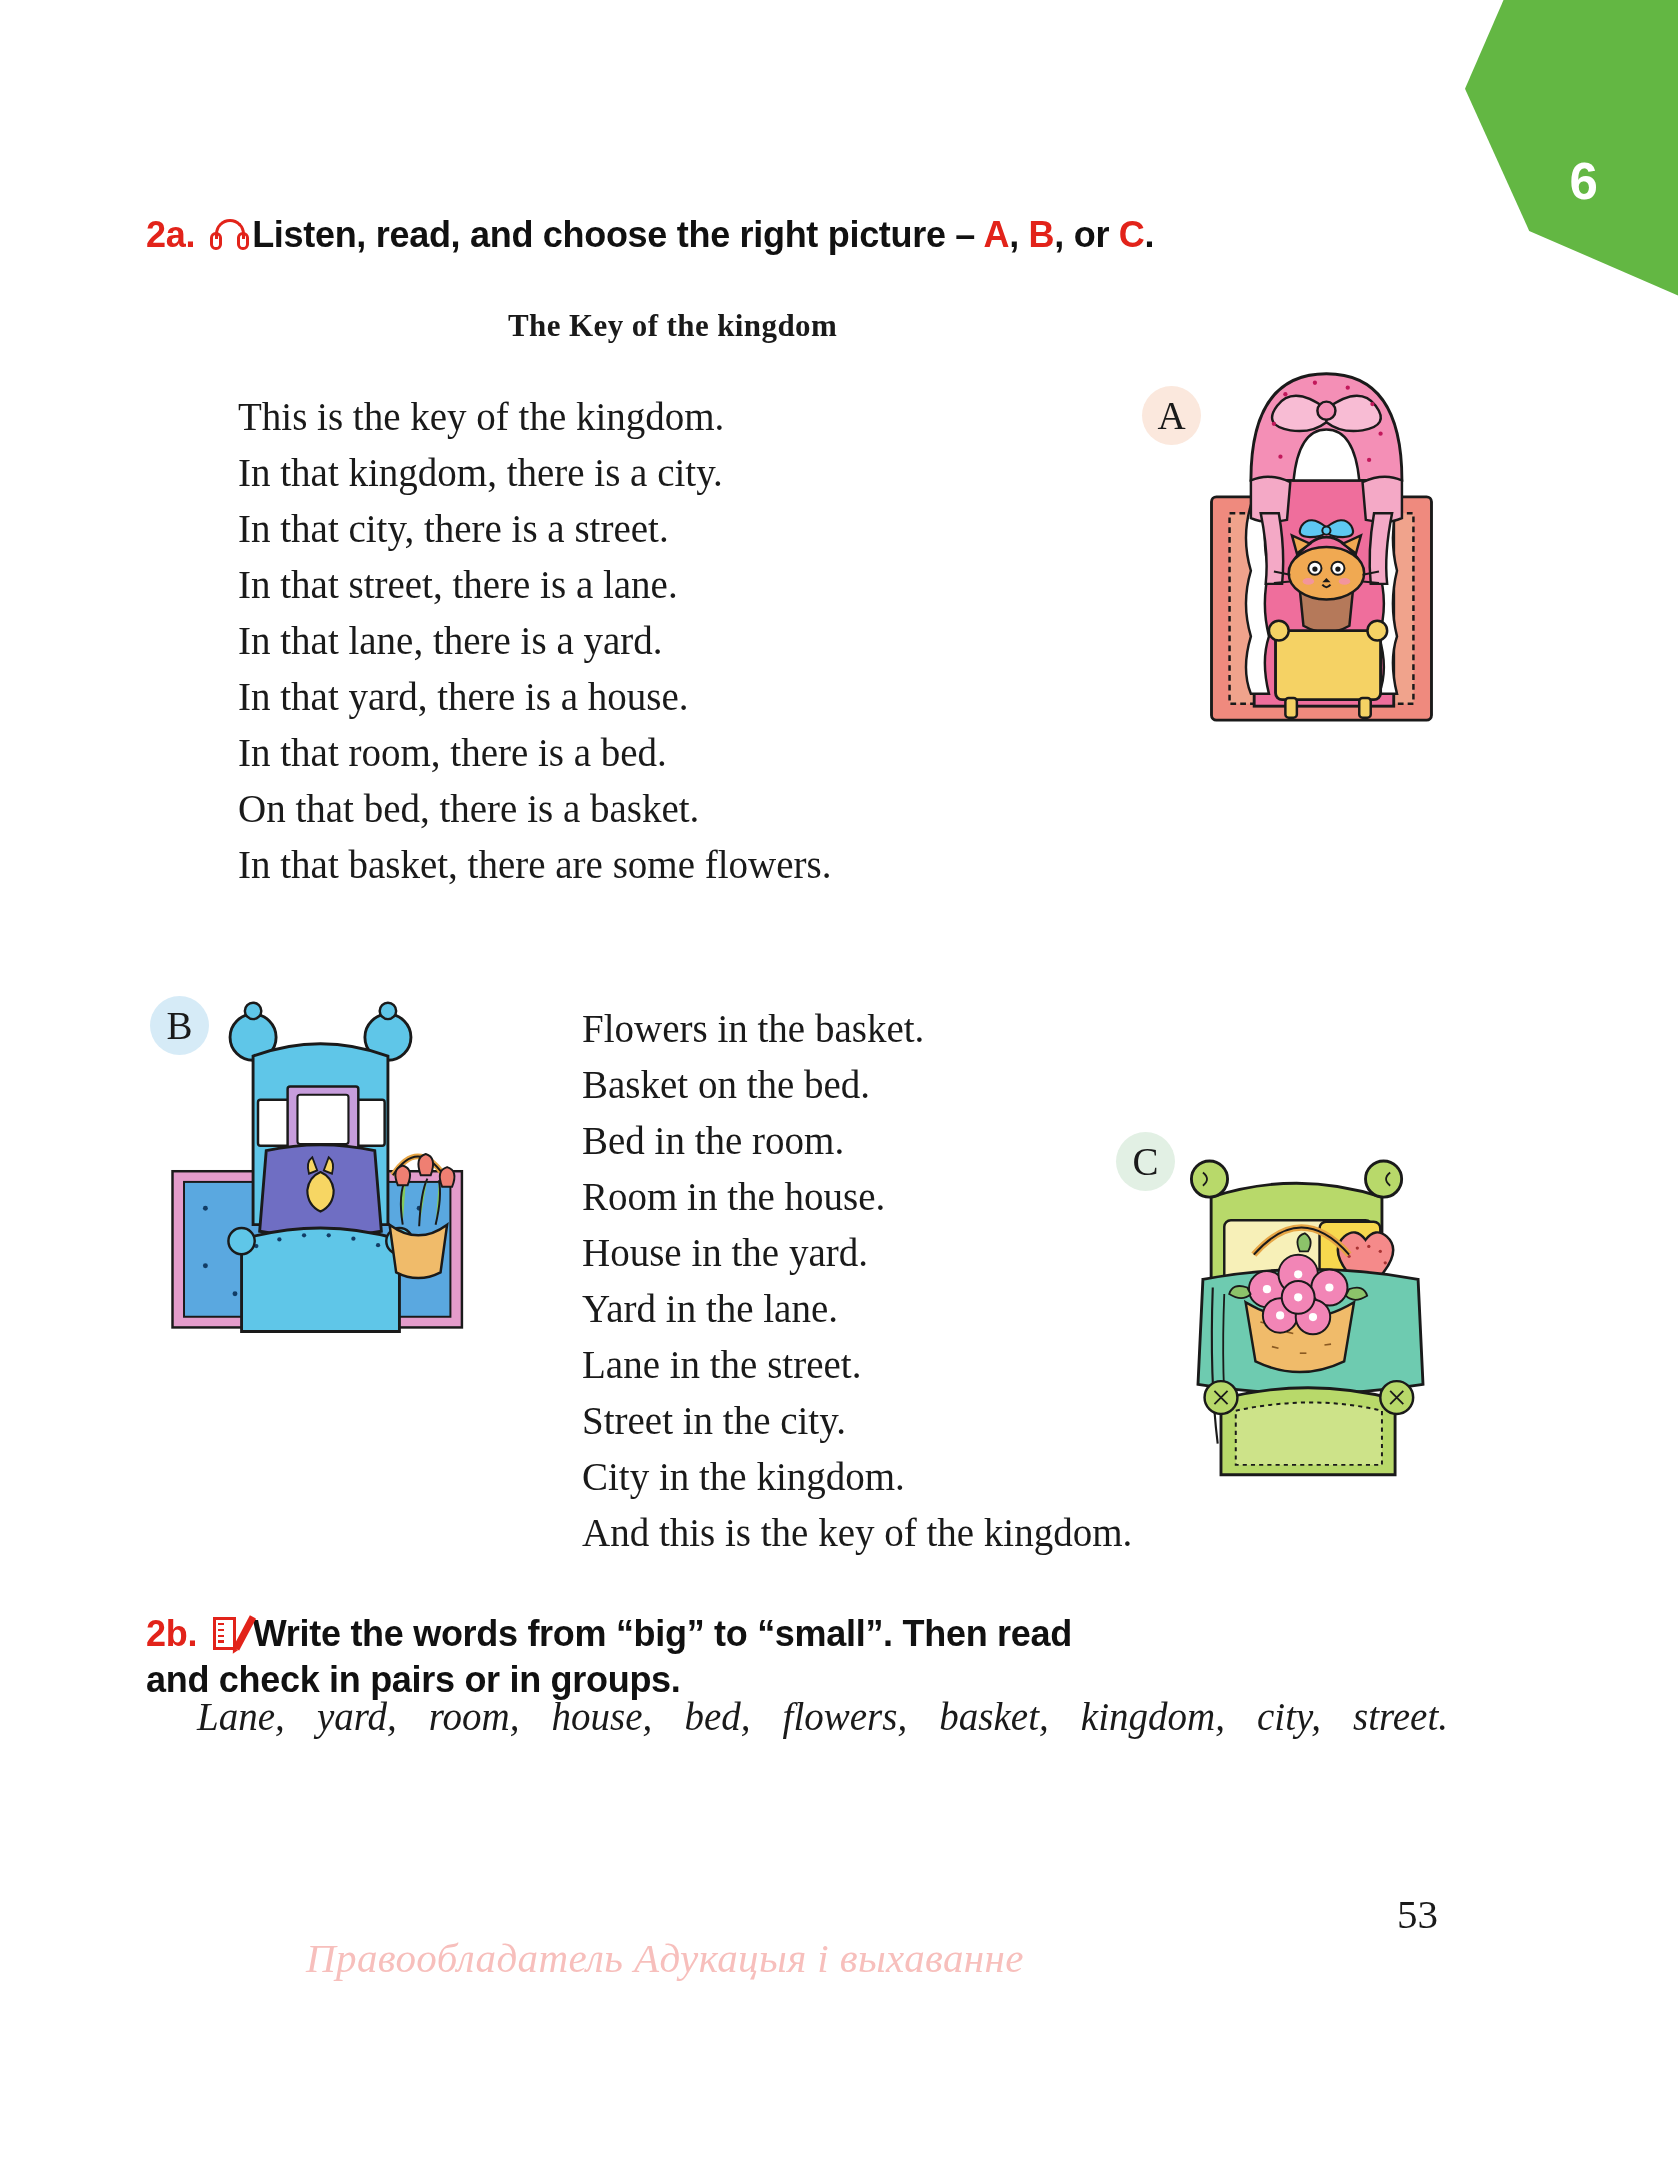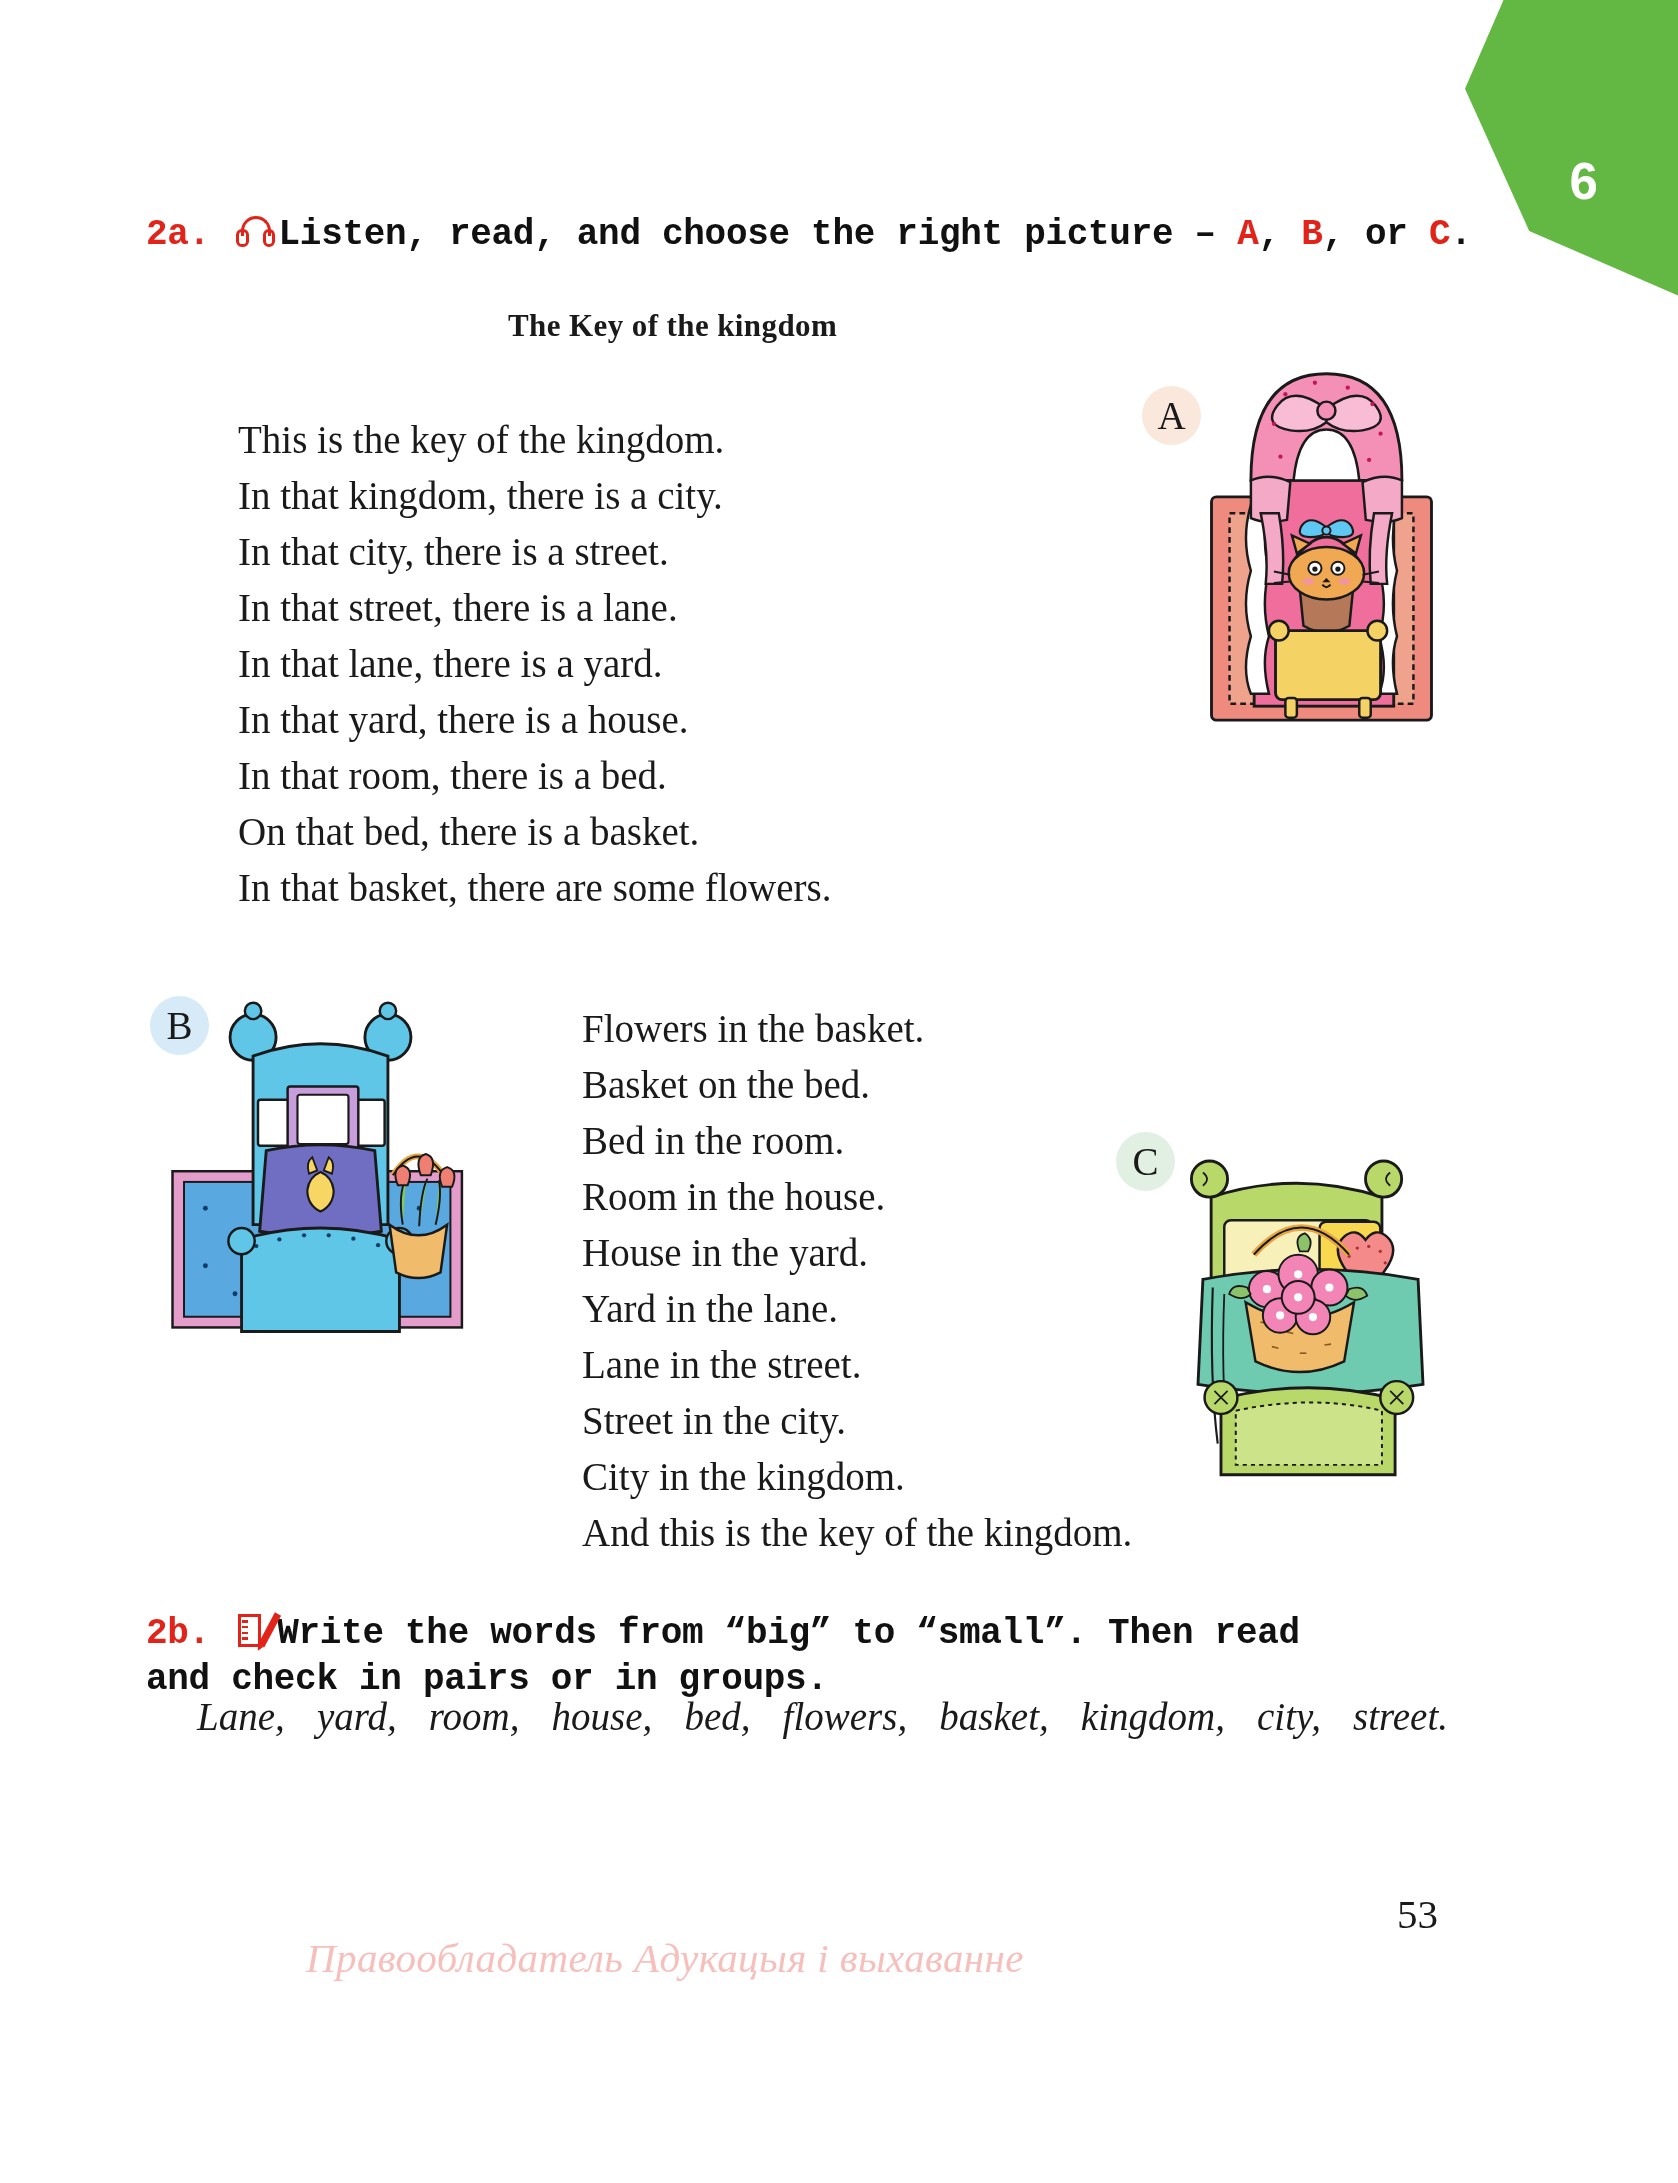"2a. Listen, read, and choose" .task-head { font-family: Liberation Mono, monospace -> Liberation Sans, sans-serif }
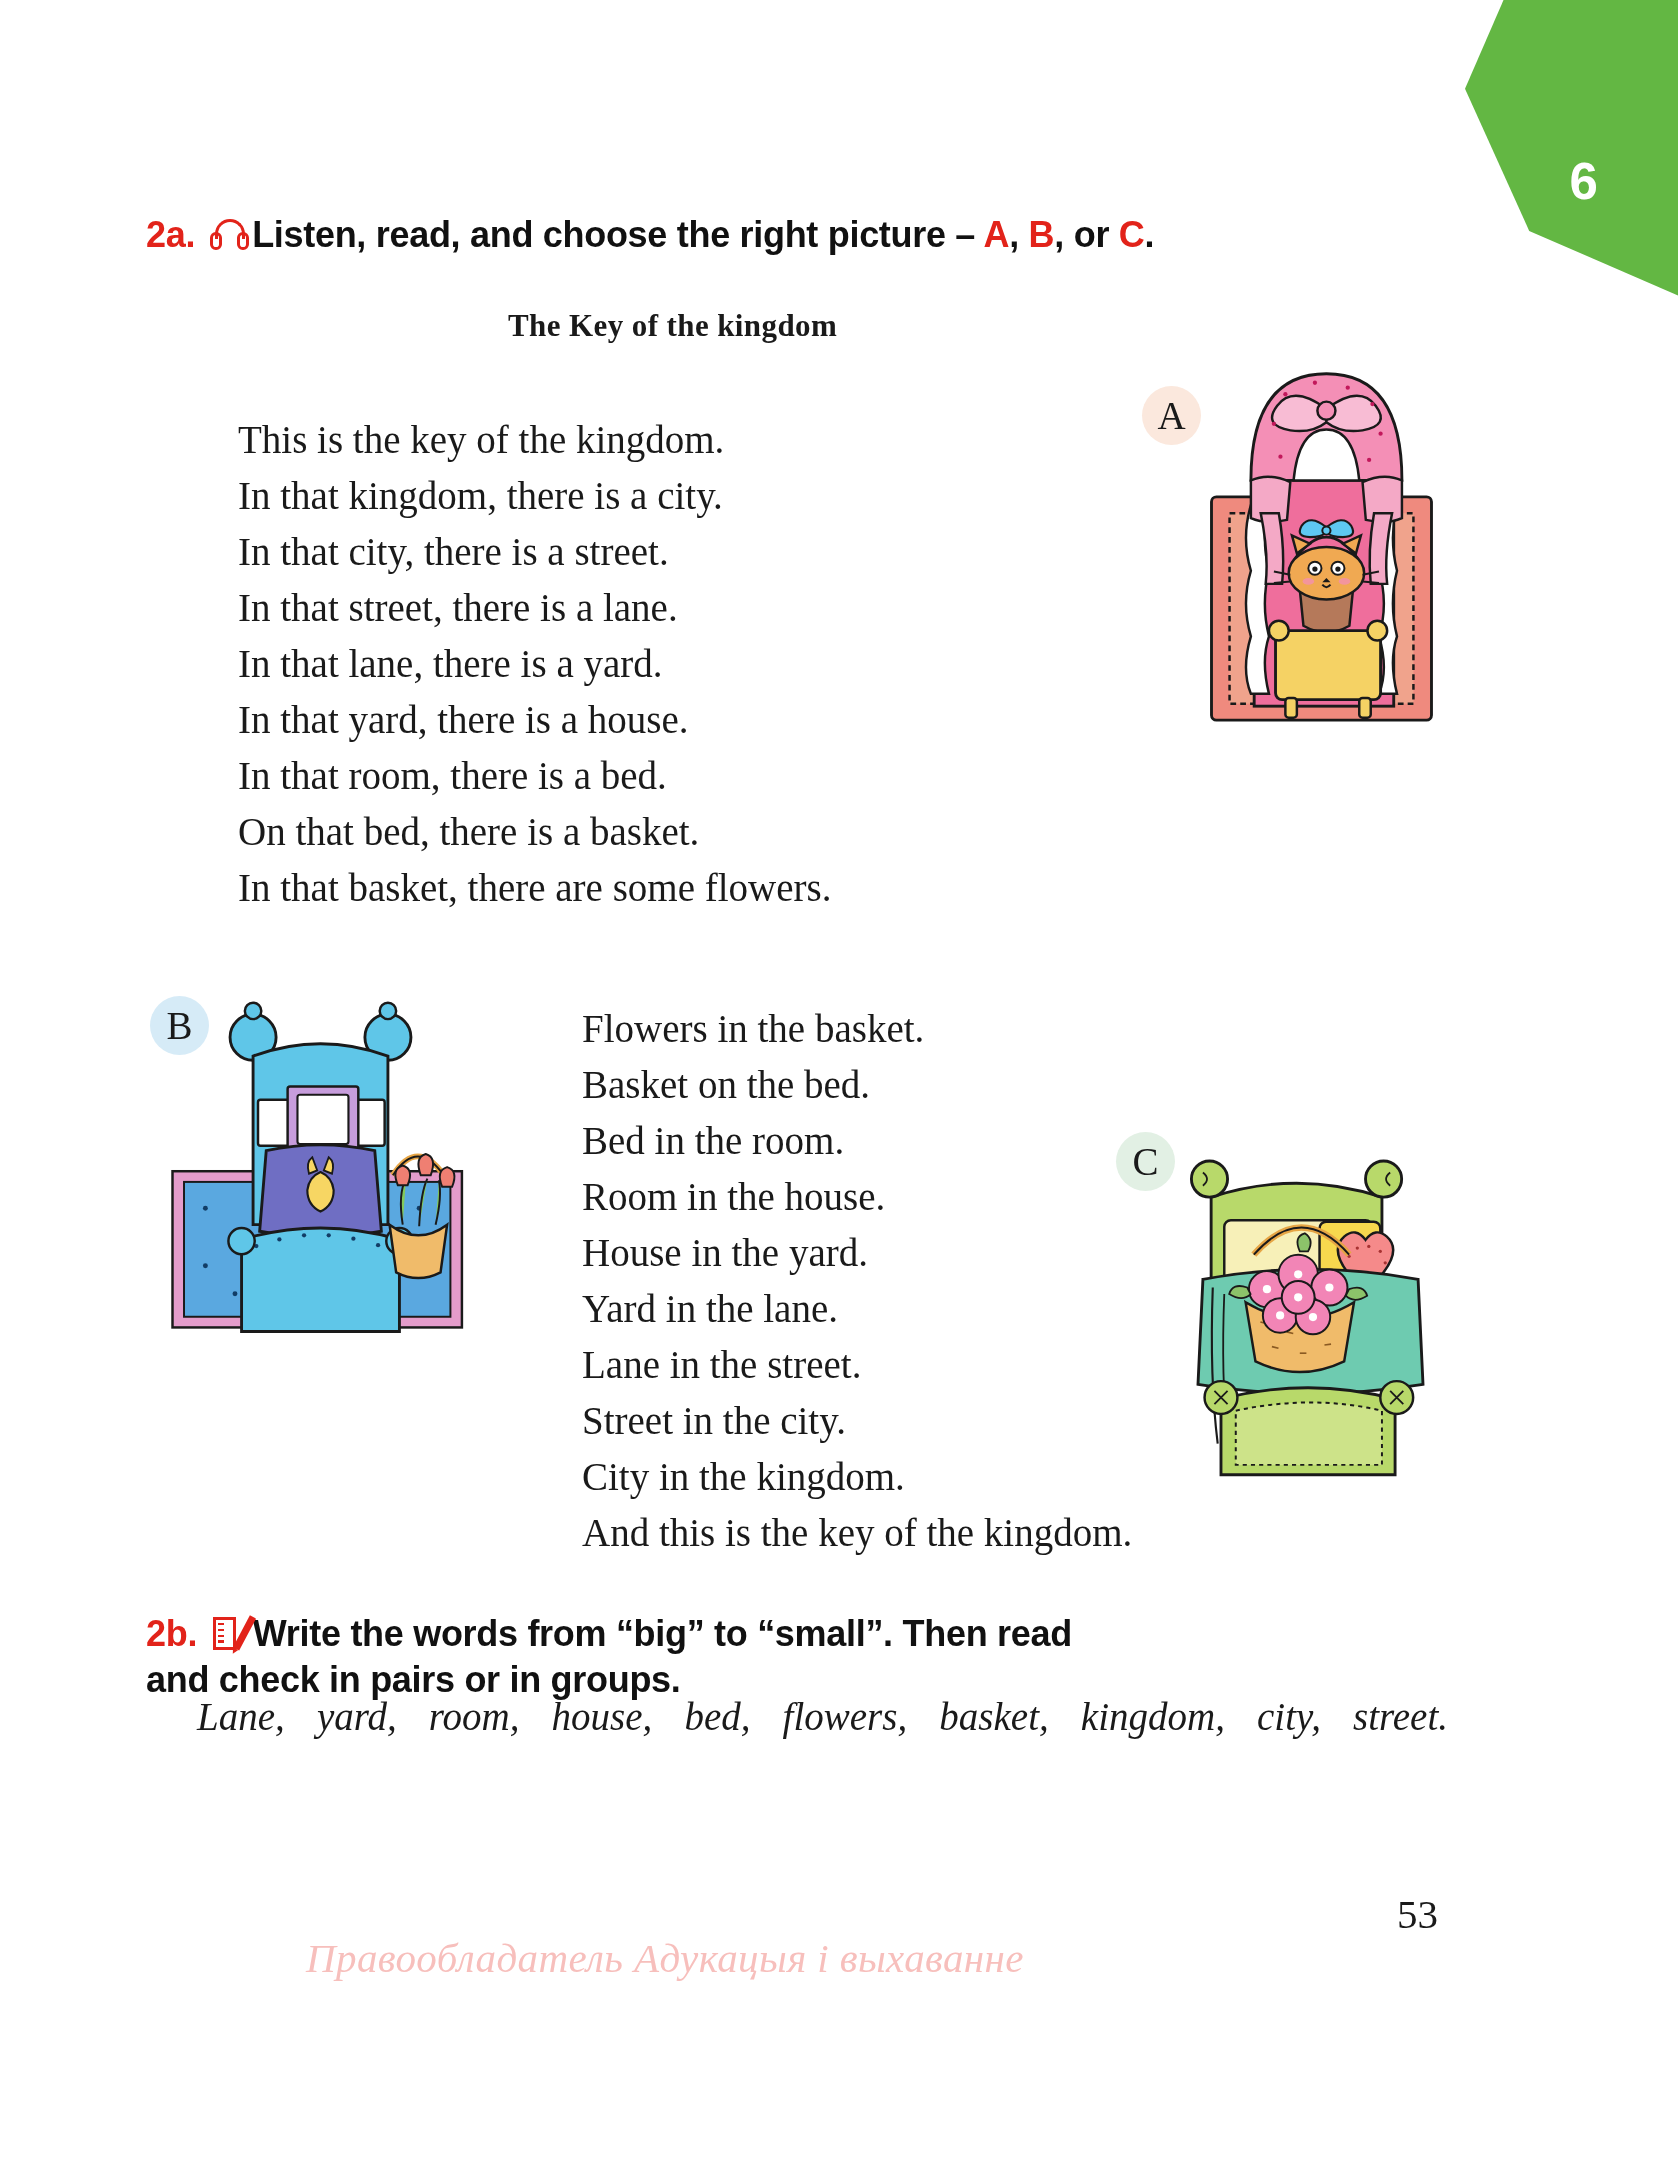"This is the key of" div.poem { top: 412px -> 389px }
